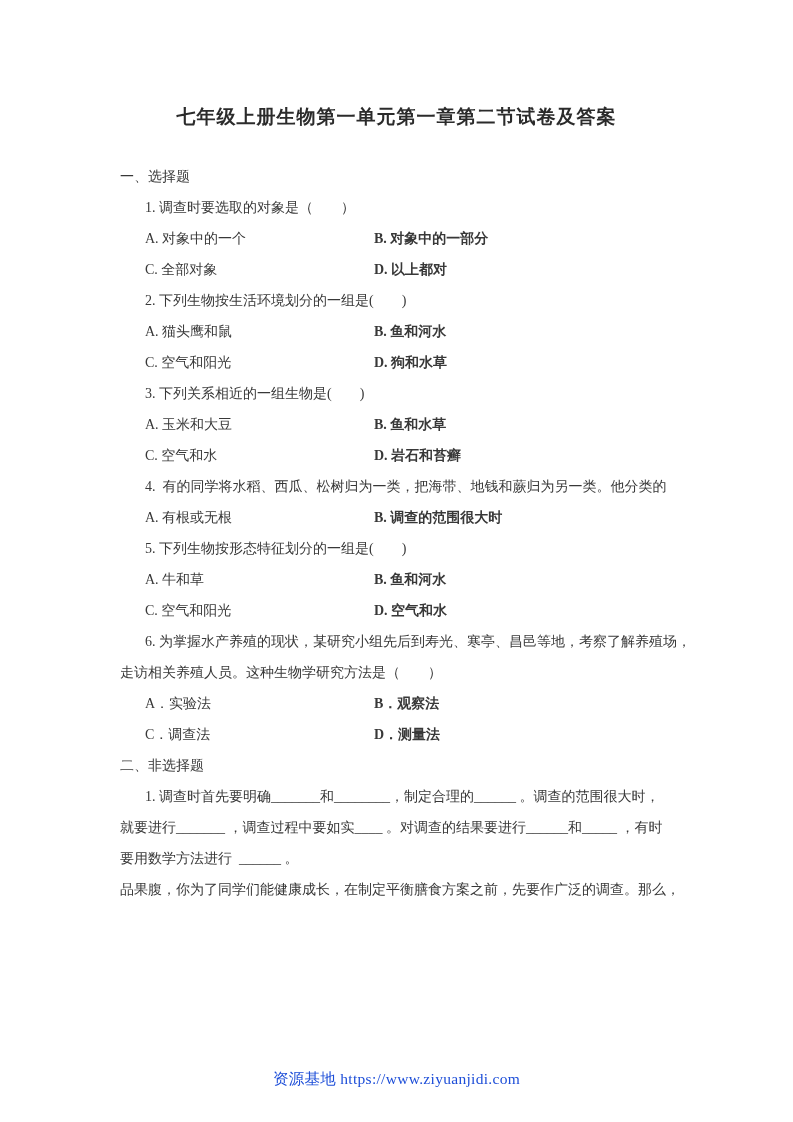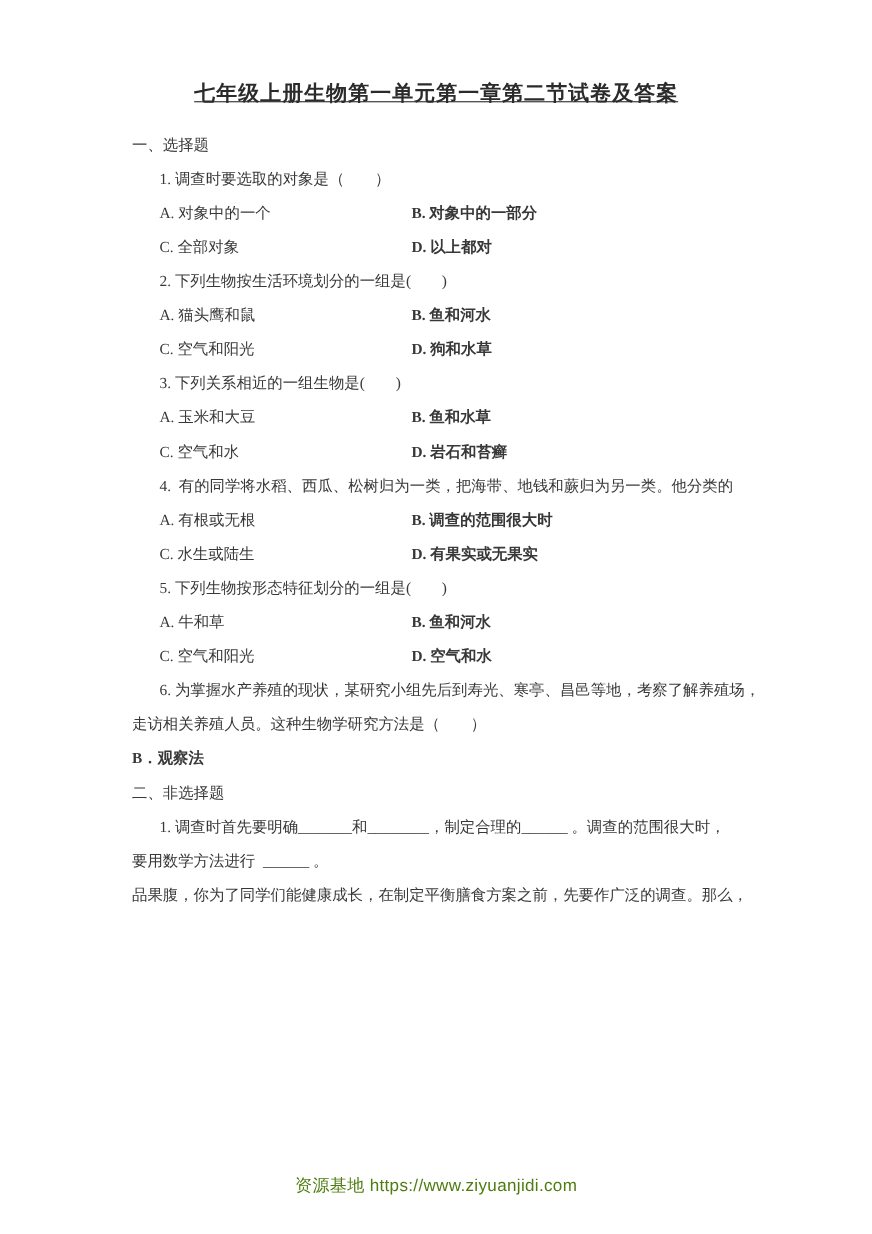"七年级上册生物第一单元第一章第二节试卷及答案" .title { padding-top: 75px -> 106px; text-decoration: underline -> none }
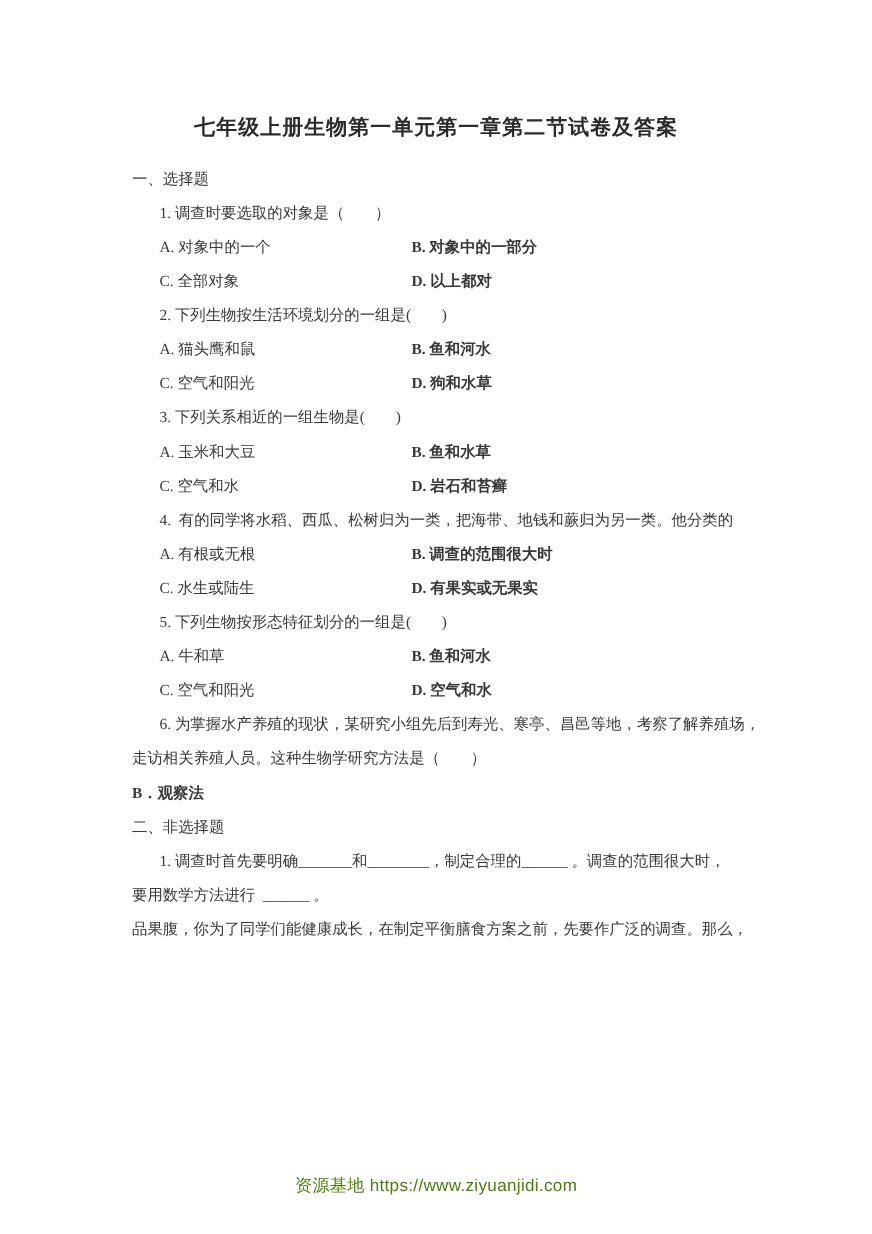"一、选择题" .content { margin: 21px 120px 0 120px -> 34px 120px 0 120px }
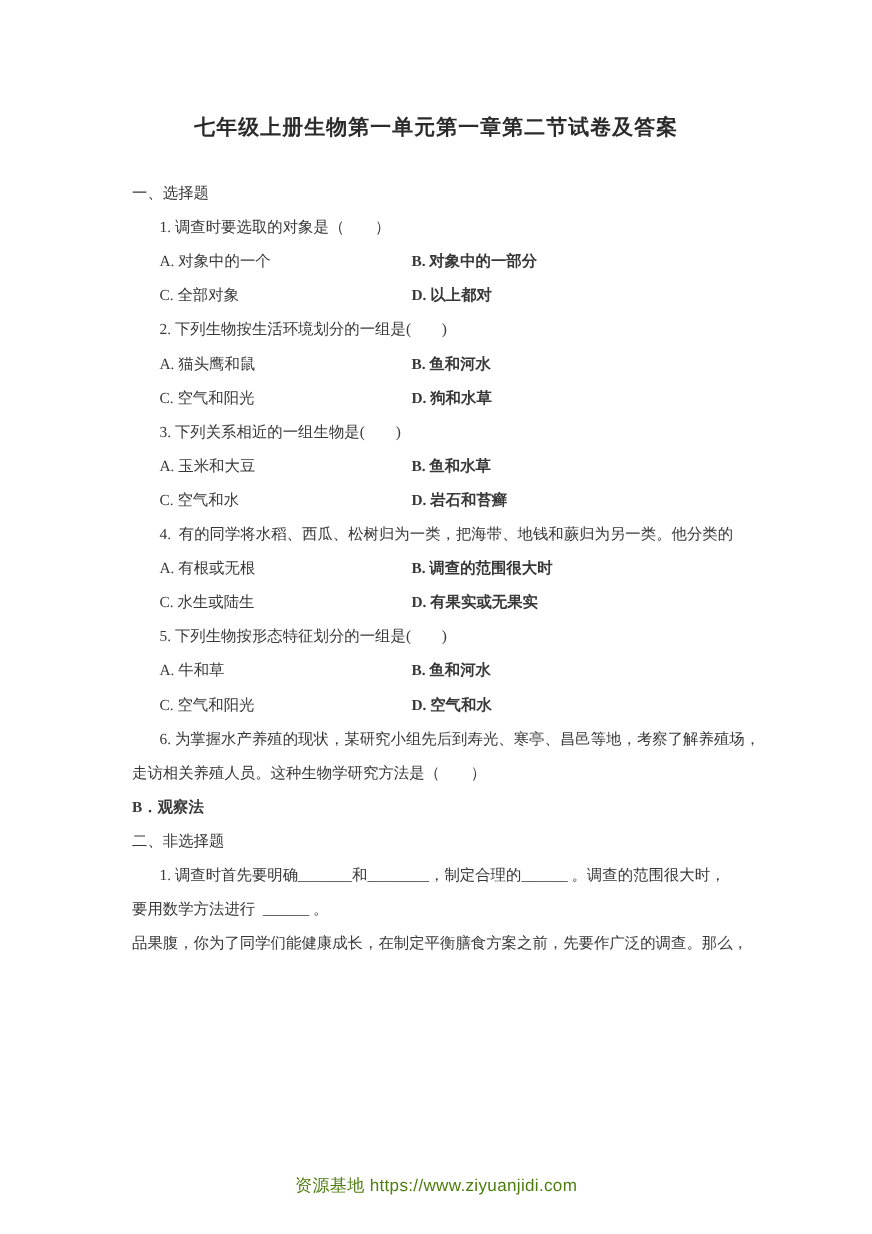"C. 水生或陆生" div.opt-row { html: <div> <div>C. 水生或陆生</div> <div>D. 有果实或无果实</div> </div> -> none }
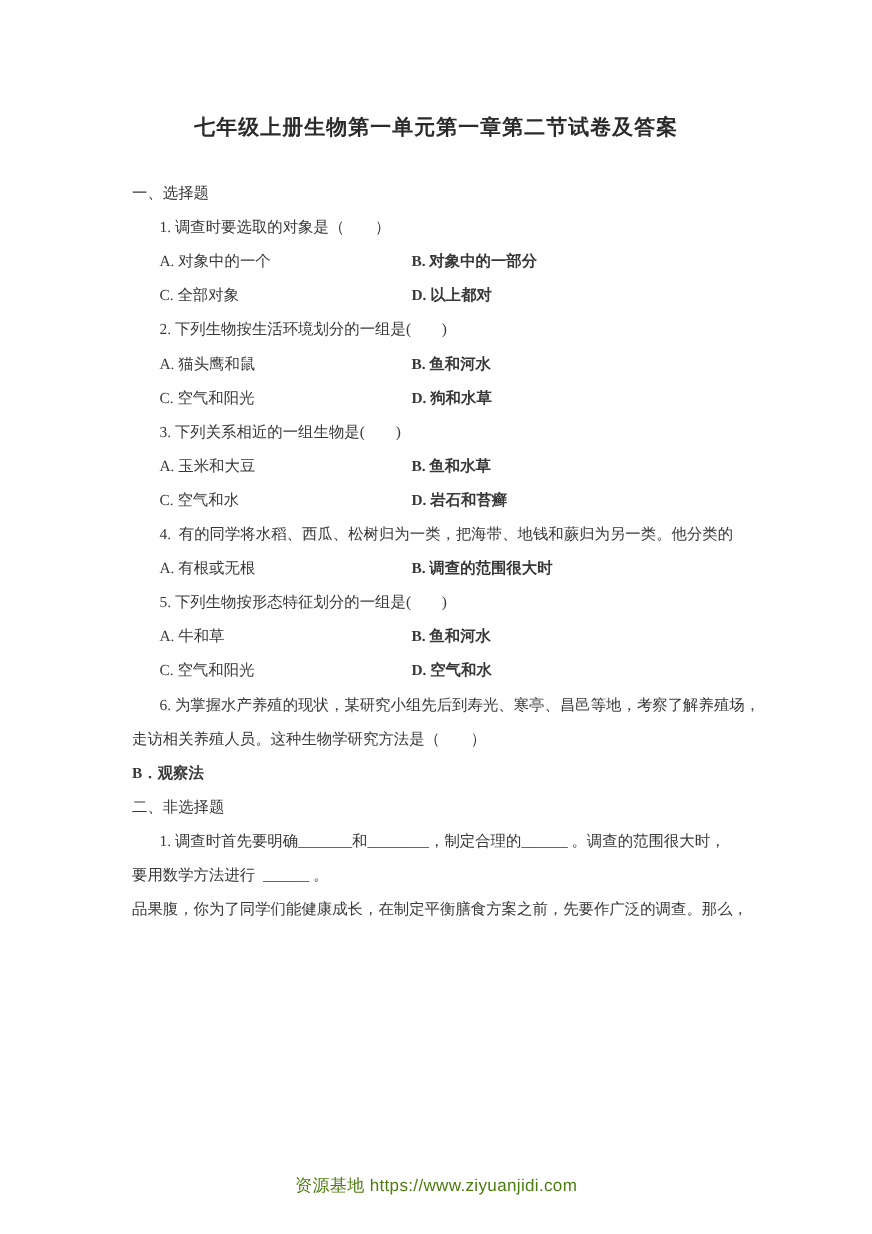"A．实验法" div.line { html: none -> <div>A．实验法</div> }
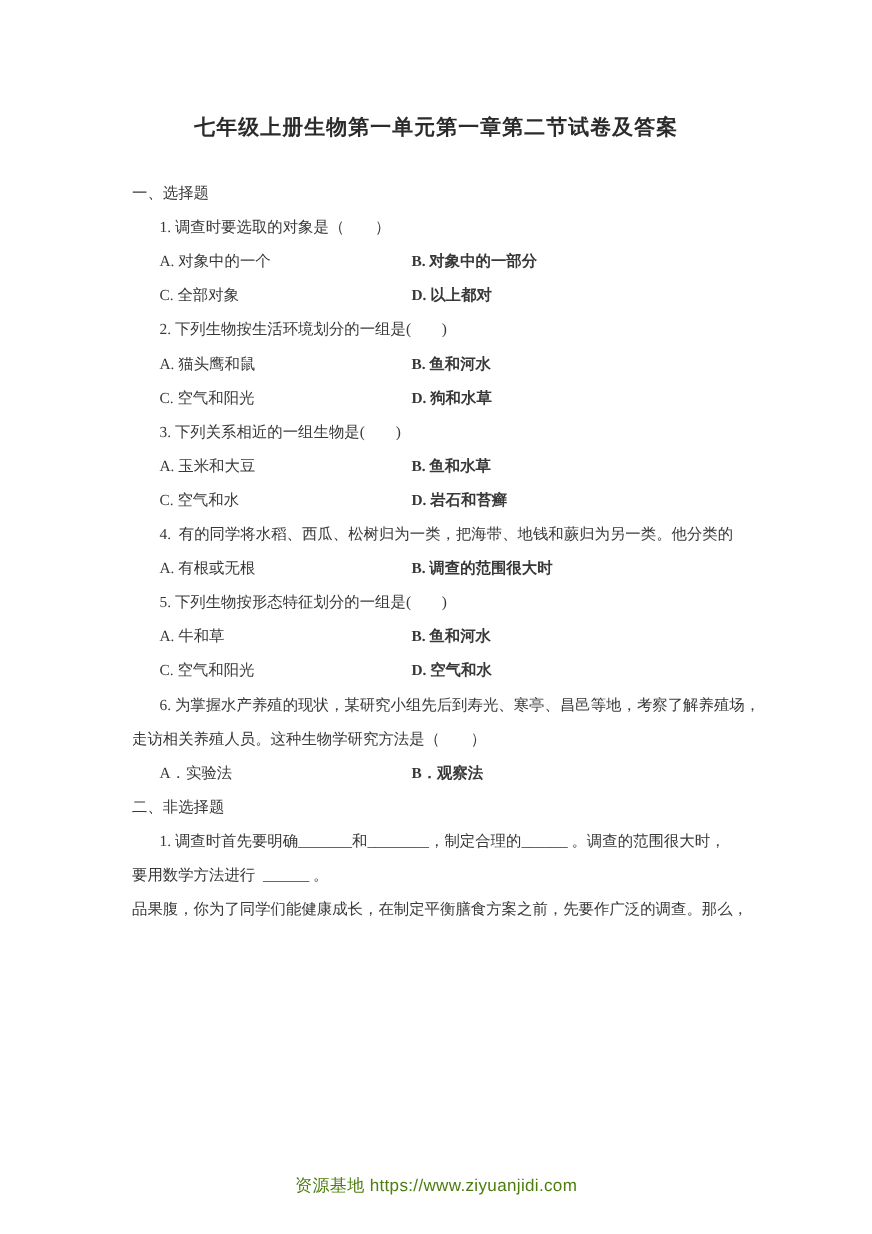"C．调查法" div.opt-row { html: none -> <div> <div>C．调查法</div> <div>D．测量法</div> </div> }
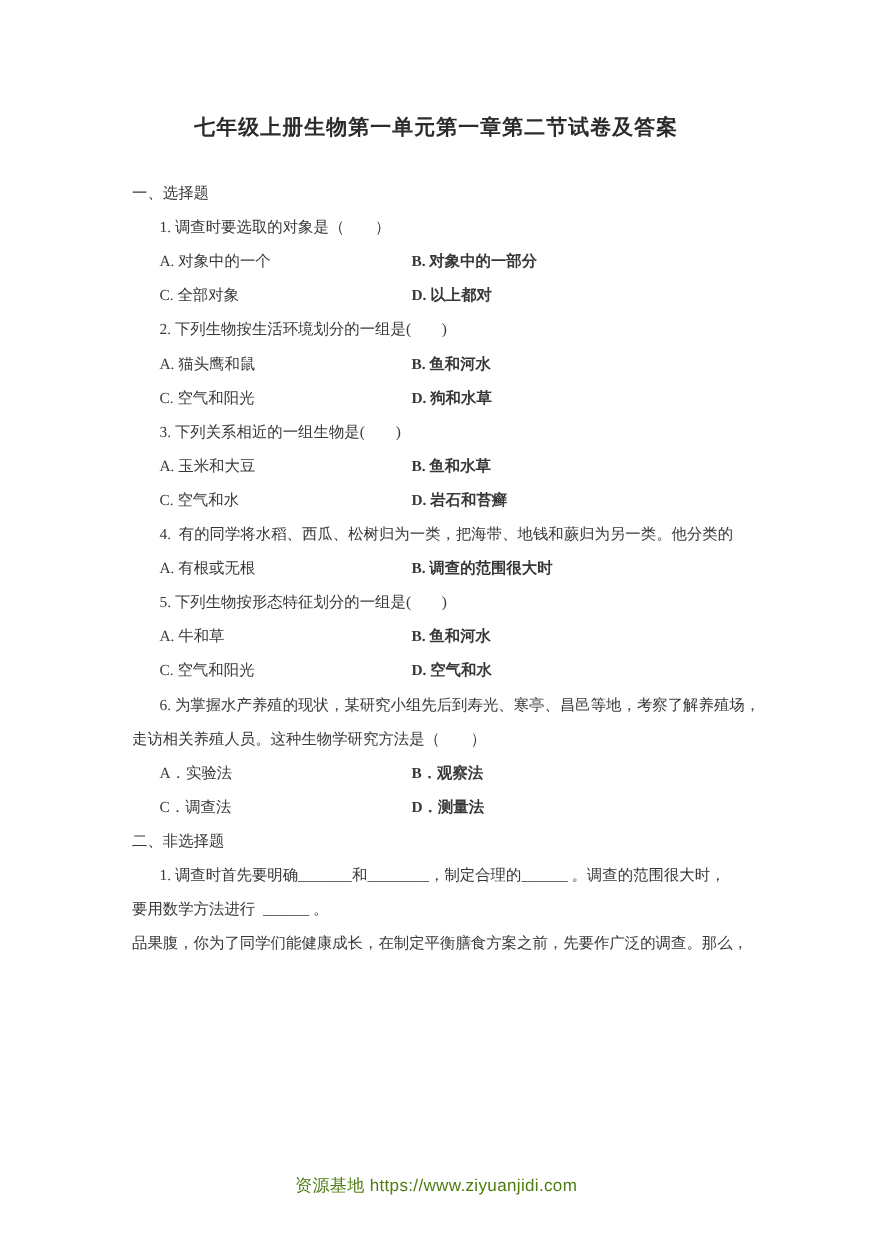"就要进行_______ ，调查过程中要如实____" div.line { html: none -> <div>就要进行_______ ，调查过程中要如实____ 。对调查的结果要进行______和_____ ，有时</div> }
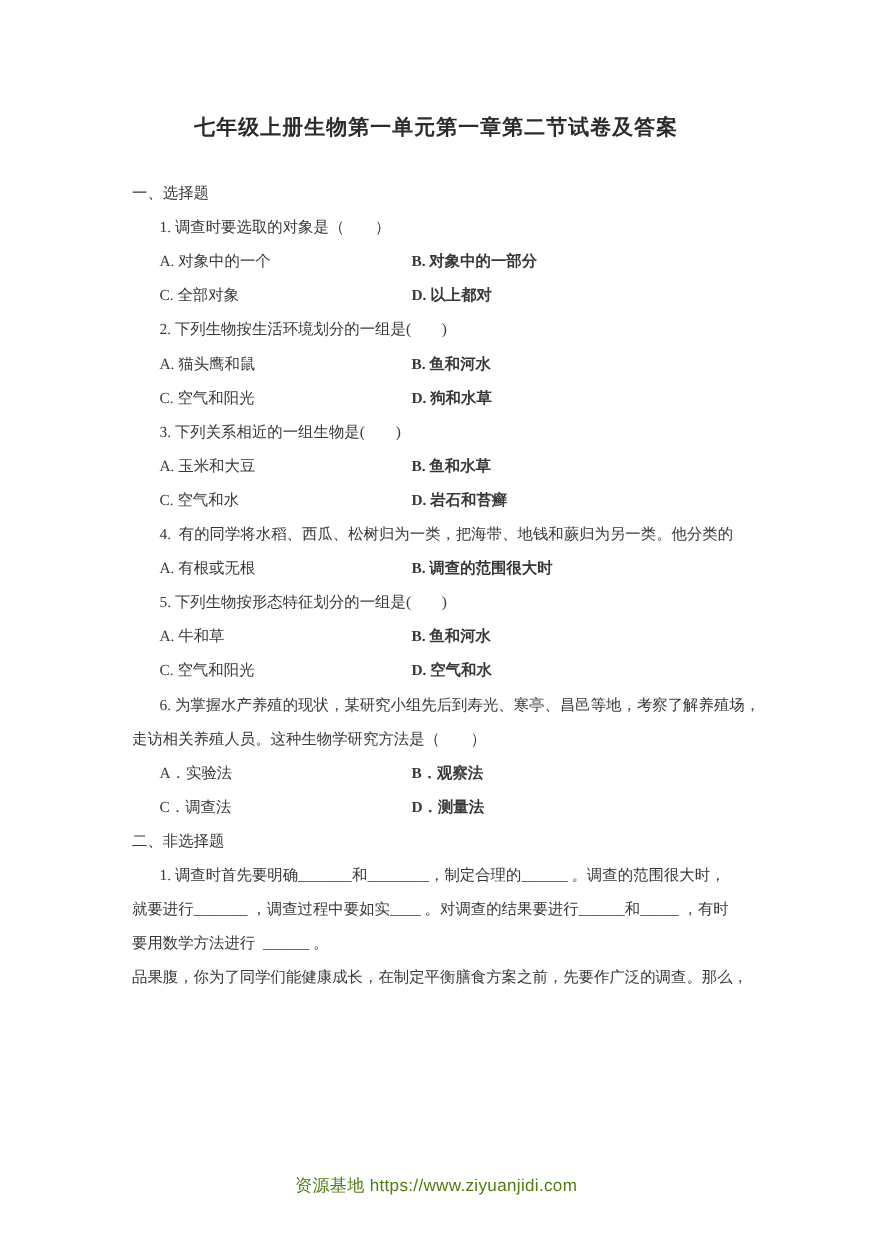"资源基地 https://www.ziyuanjidi.com" .footer { color: #4d7c0f -> #1d4ed8; font-family: Liberation Sans, sans-serif -> Liberation Serif, serif }
